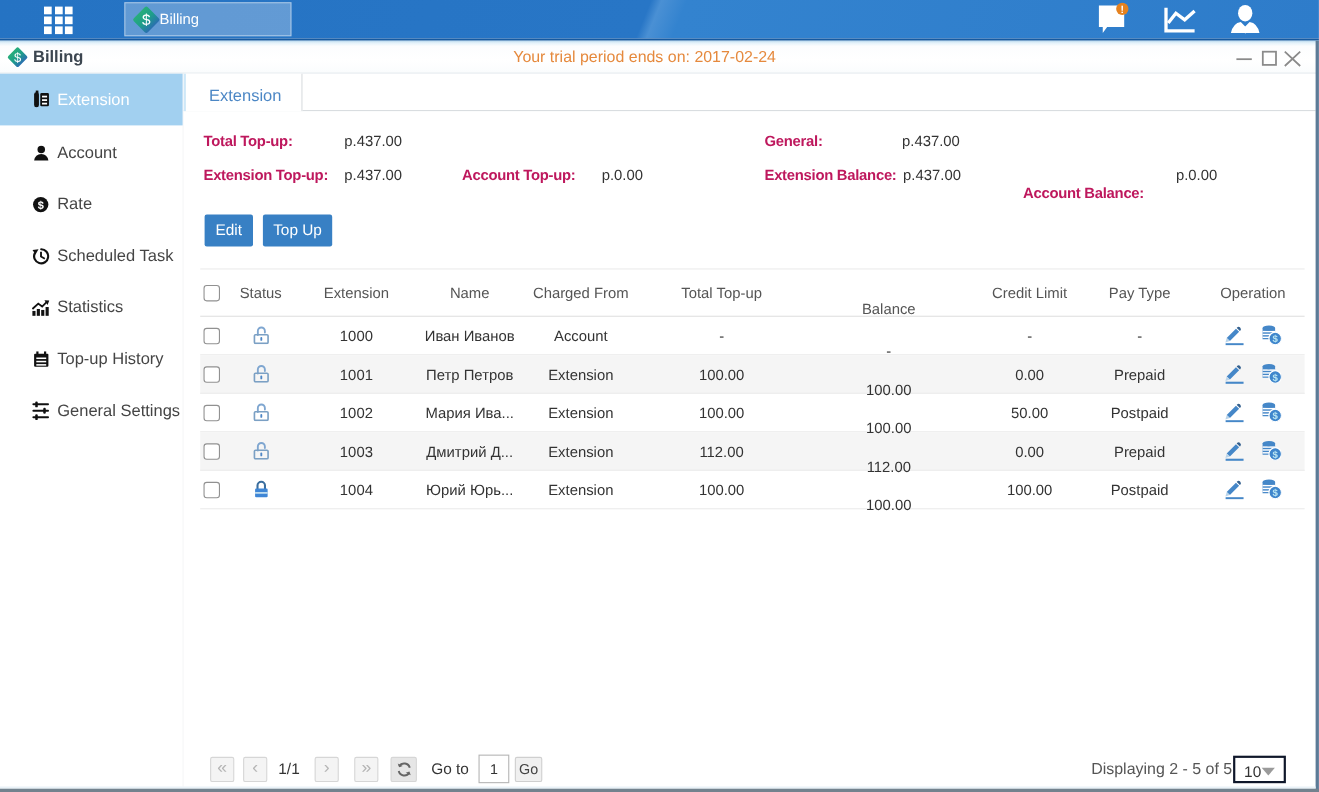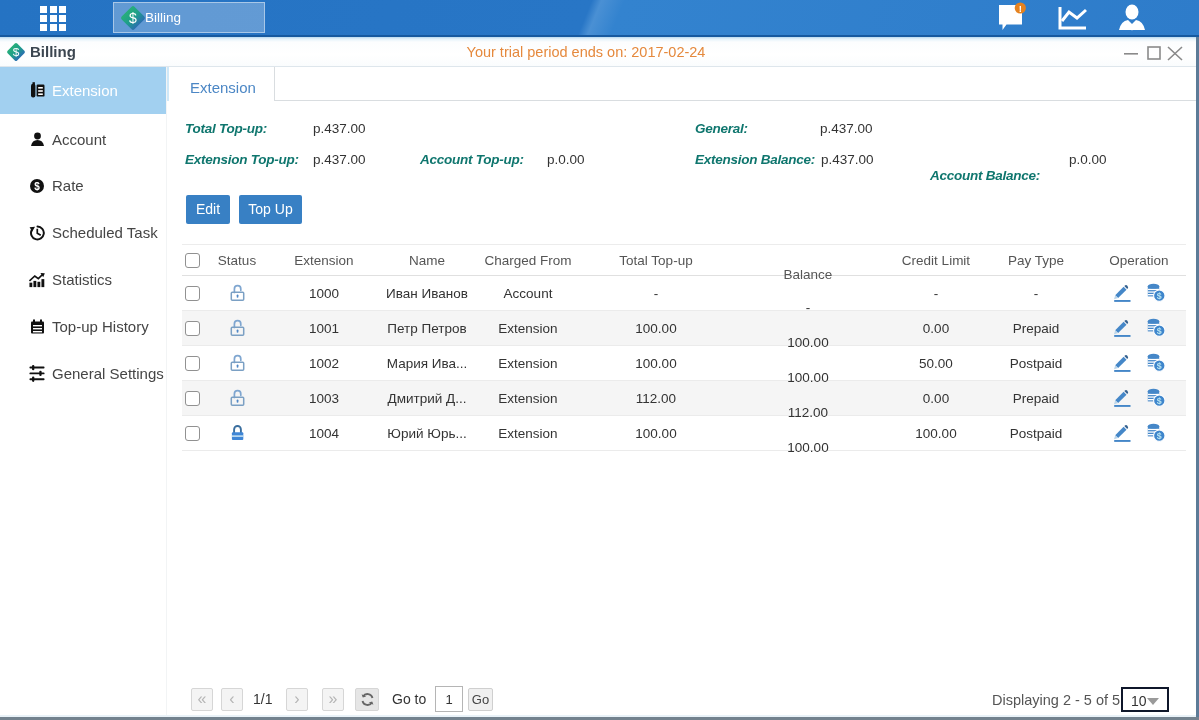"Total Top-up:" .lbl { color: #0f766e -> #be185d; font-style: italic -> none }
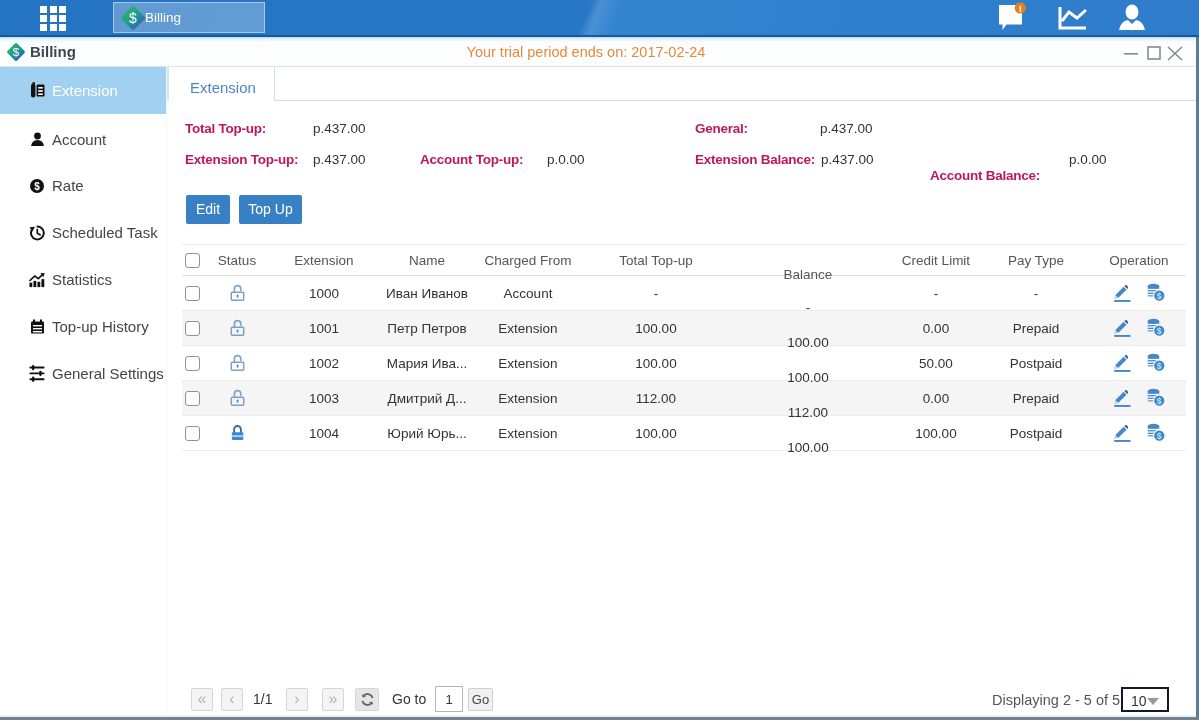"Status" .trh { height: 32px -> 44px }
